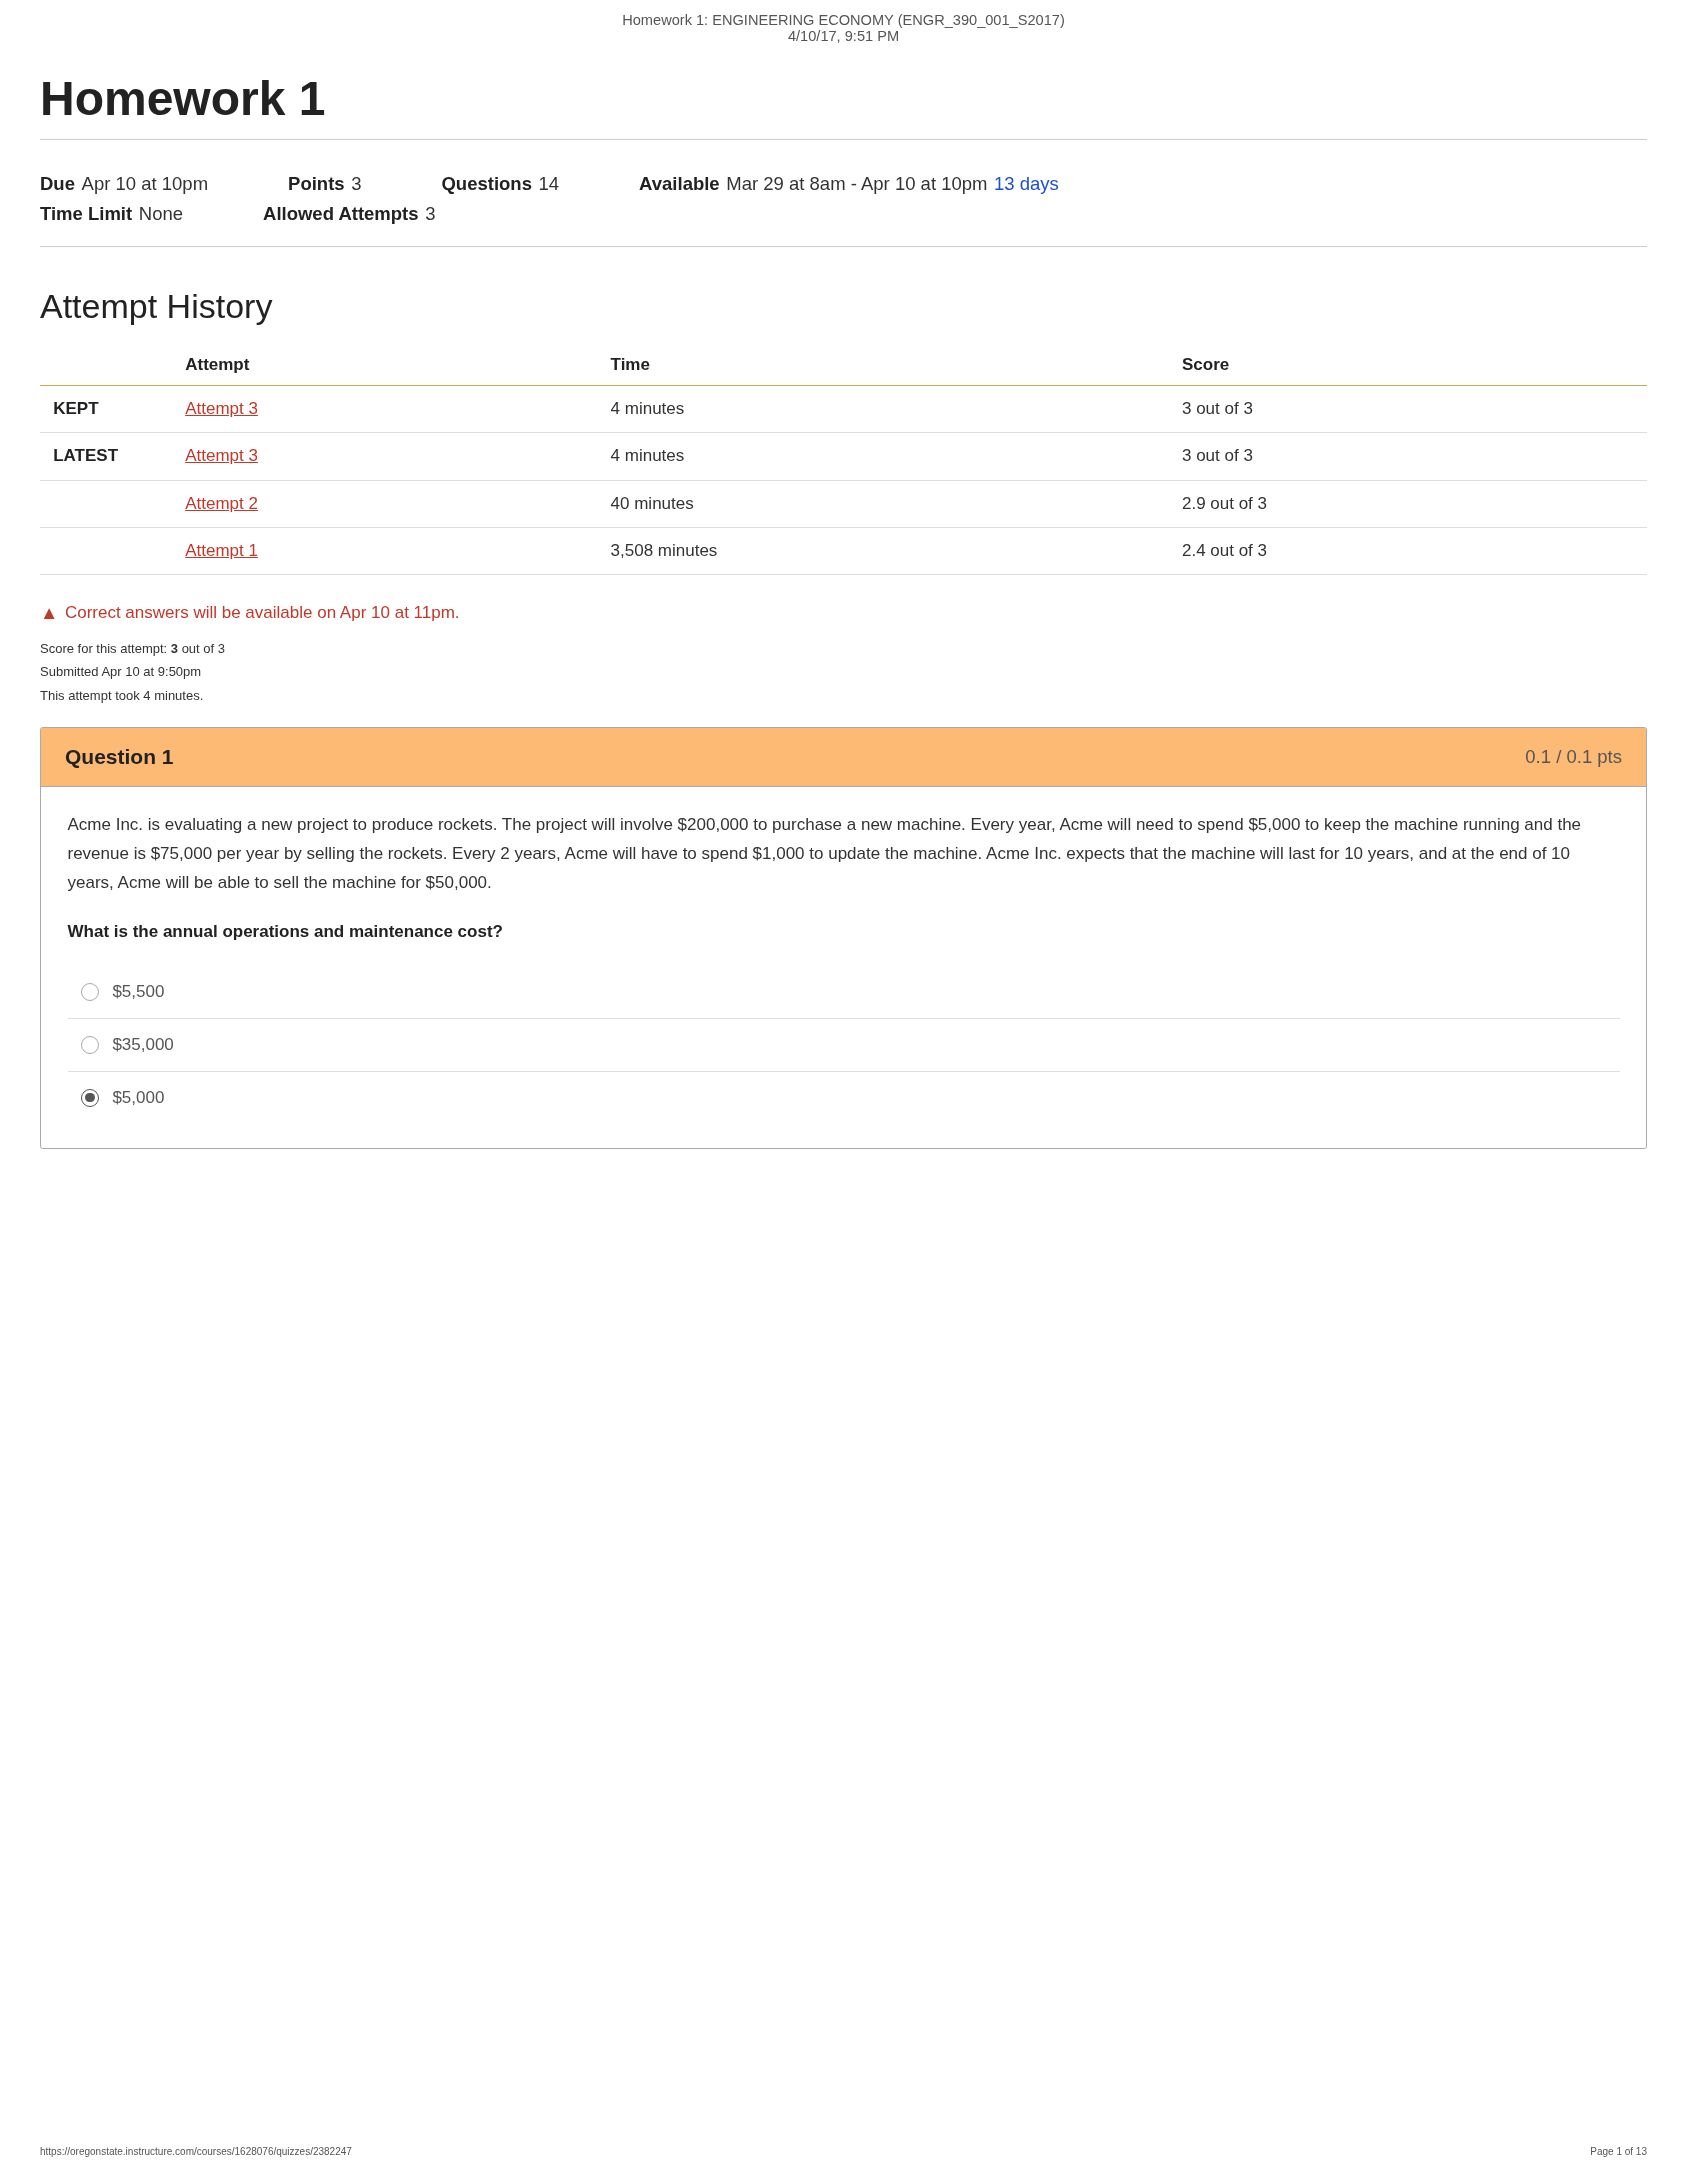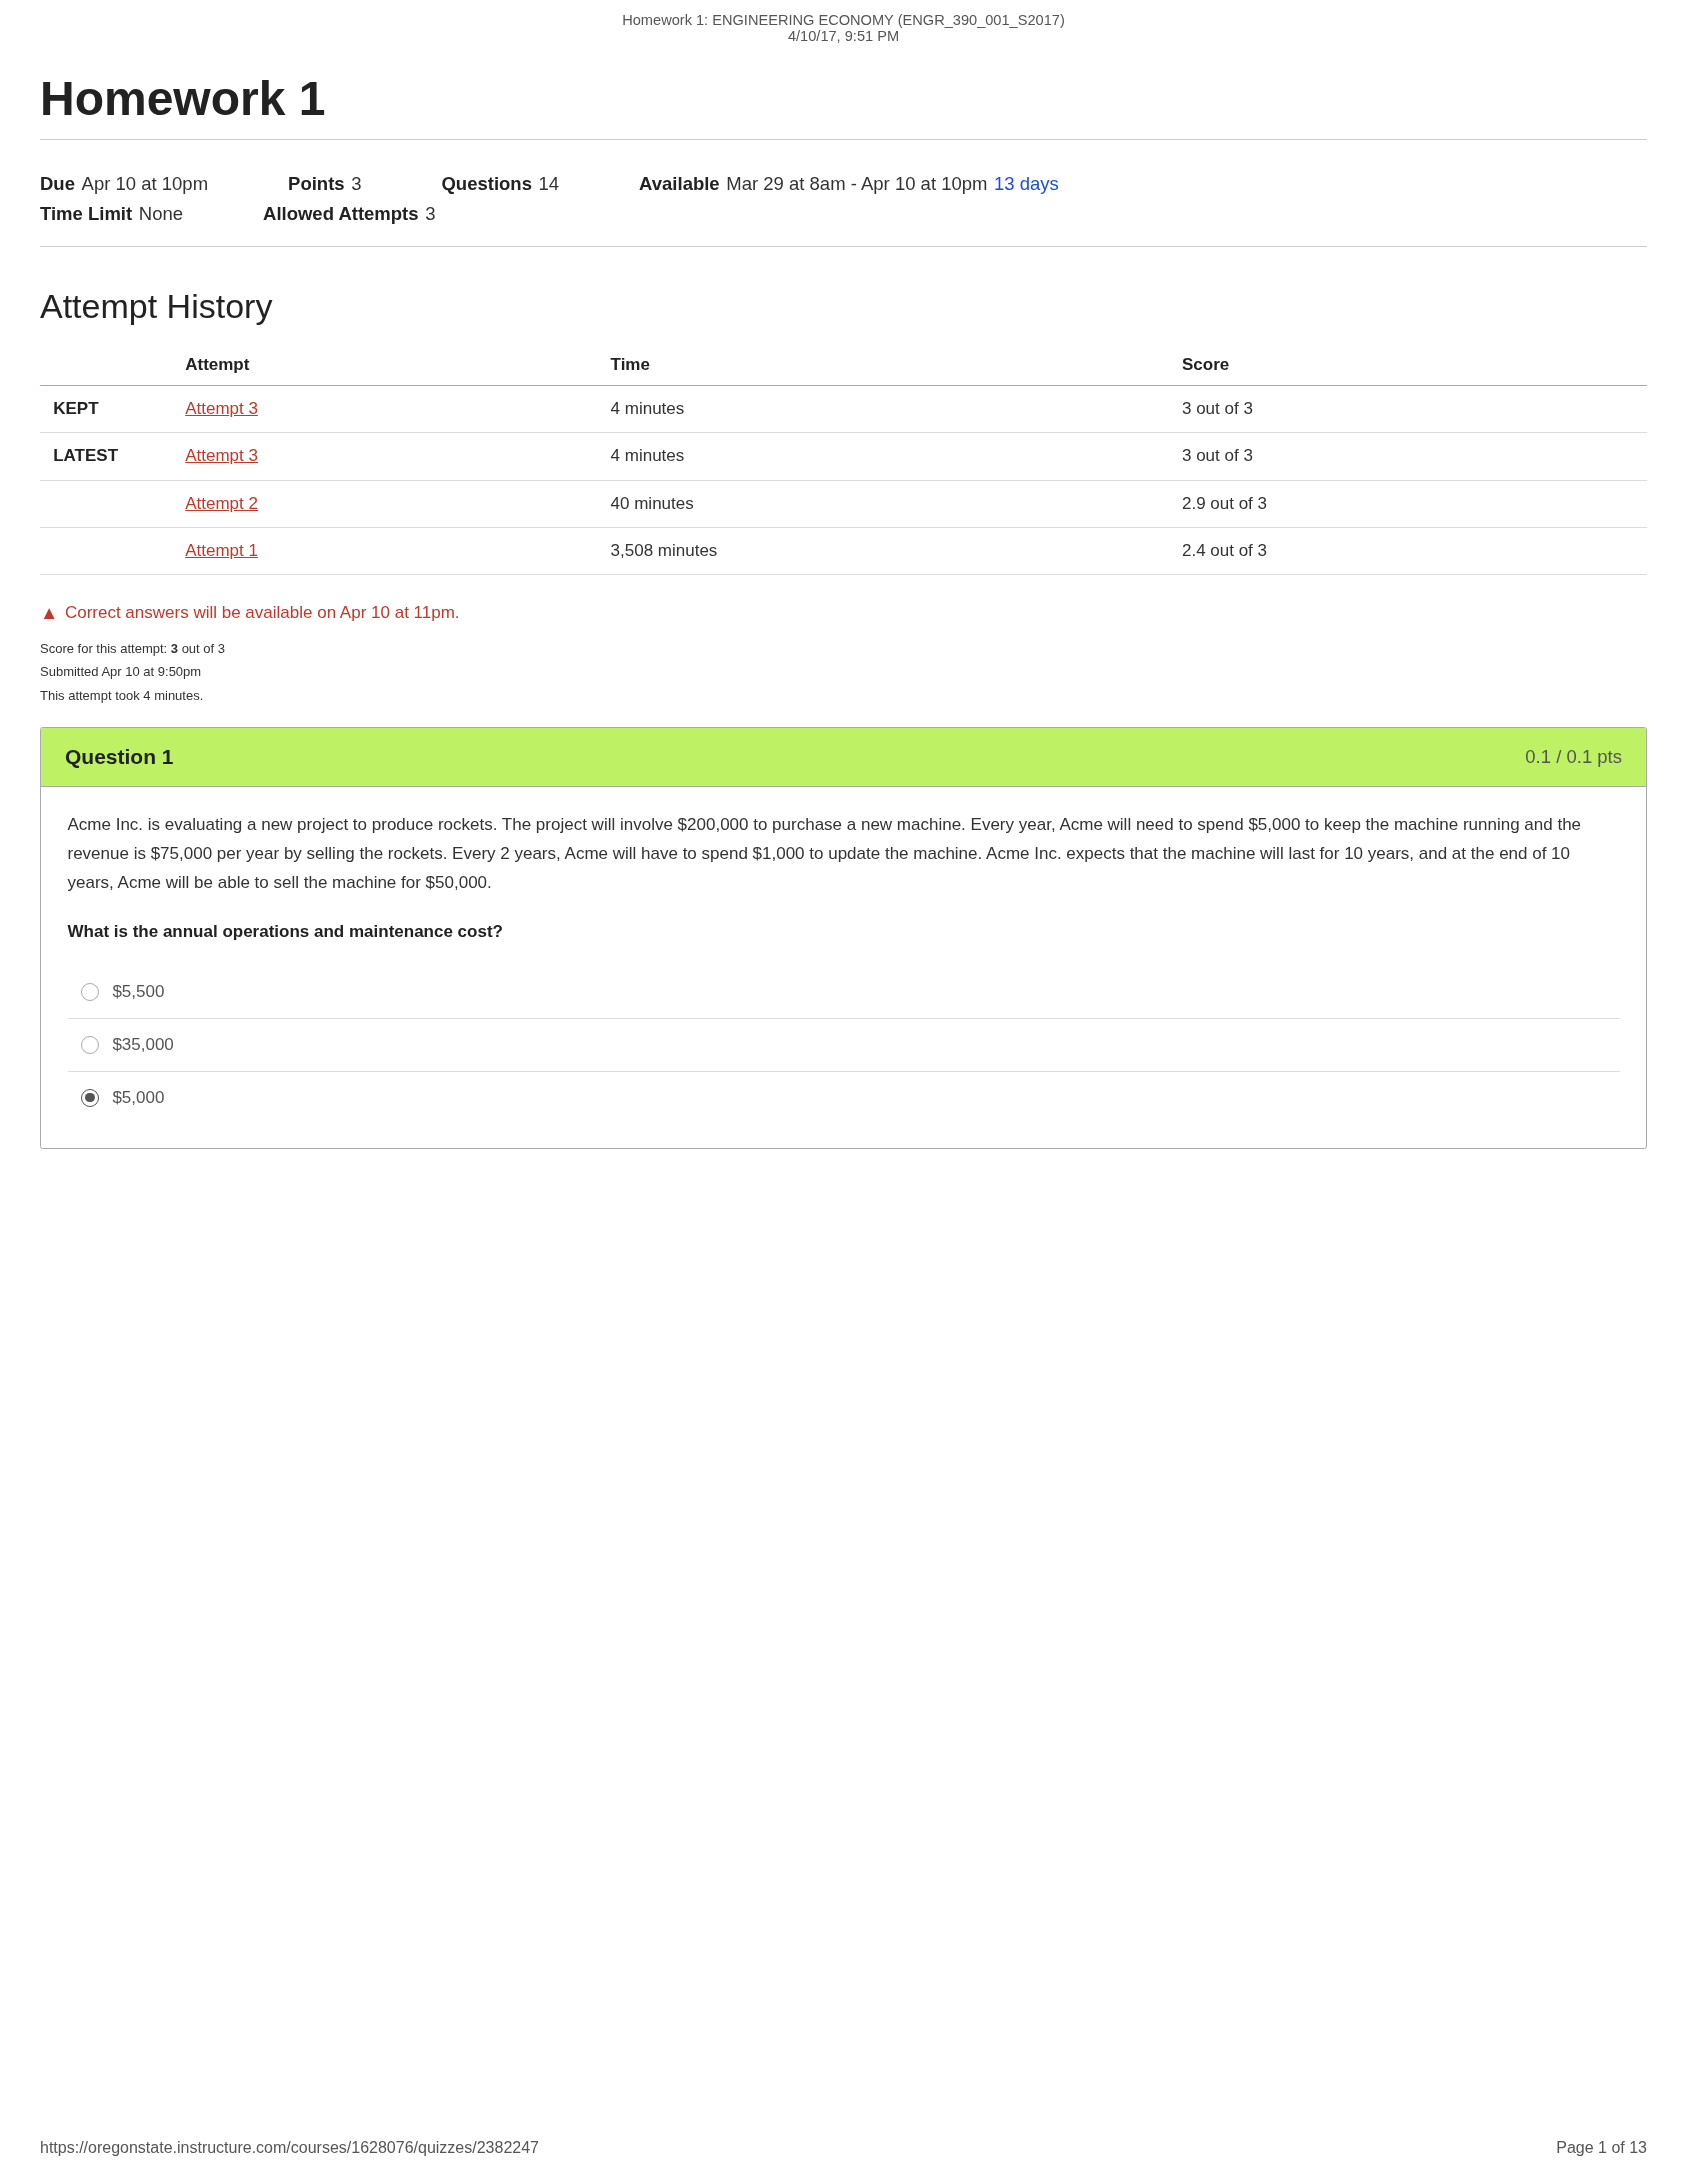"Question 1" .question-header { background: #bef264 -> #fdba74 }
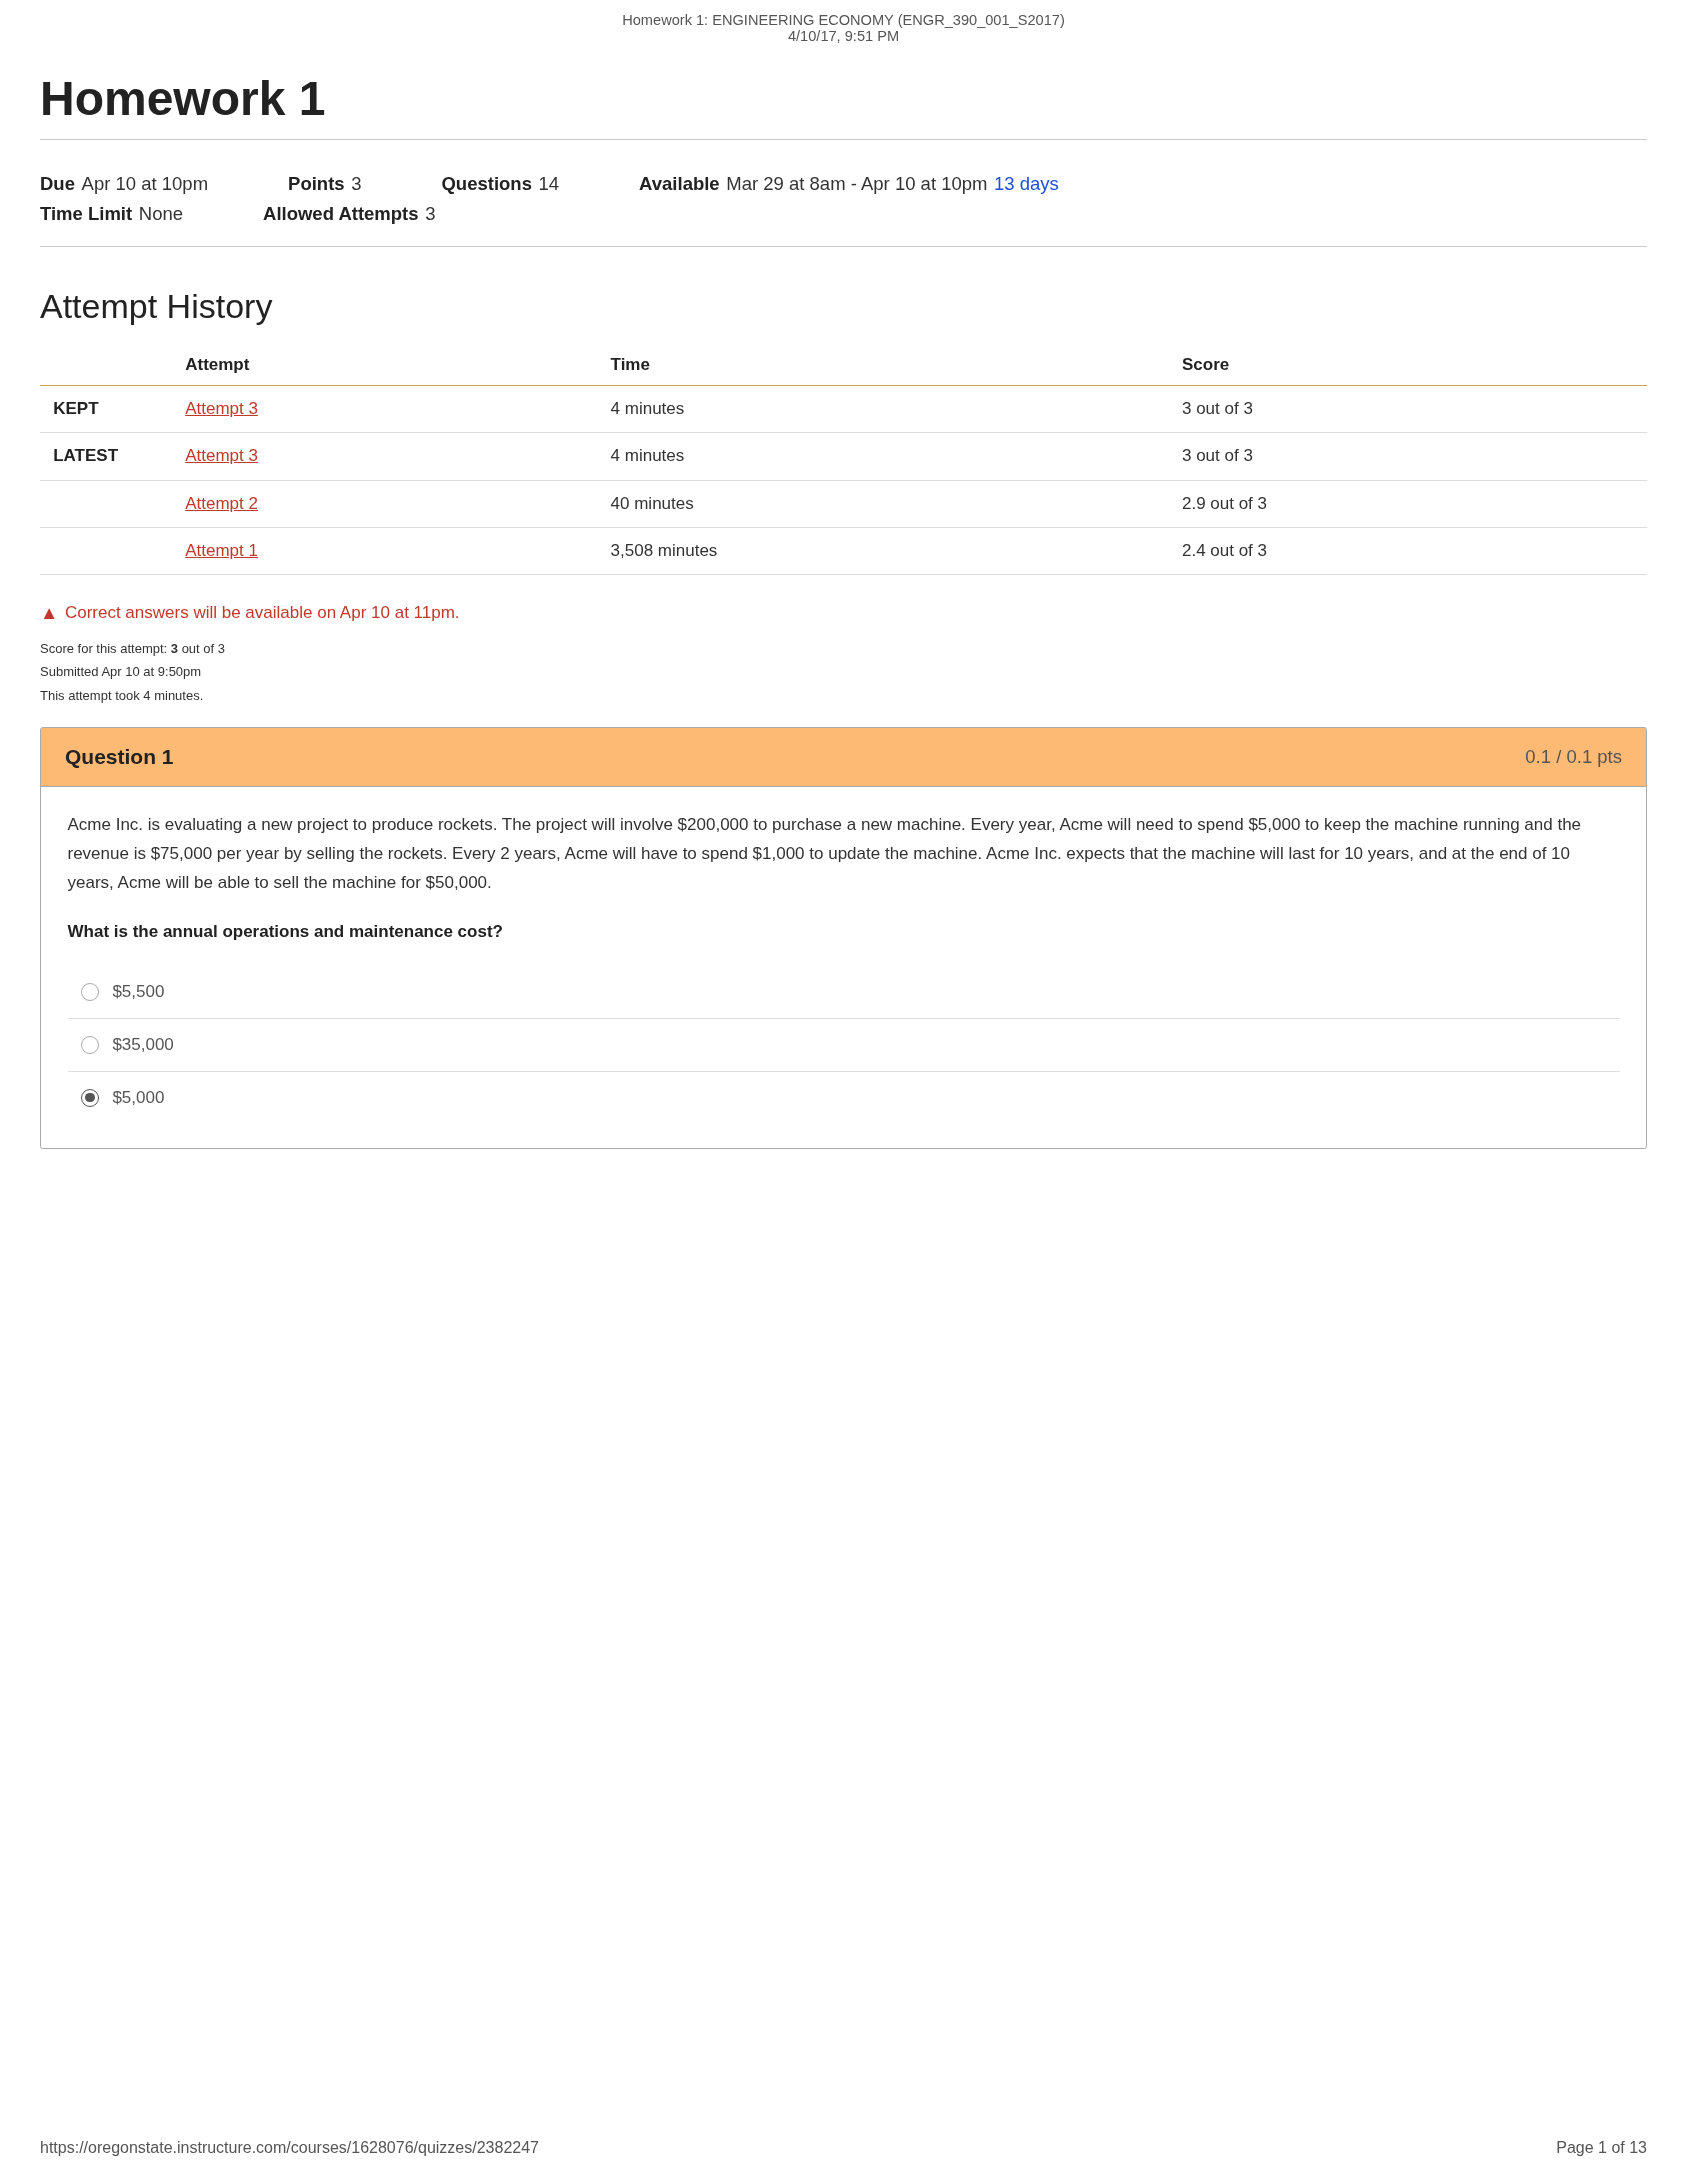"https://oregonstate.instructure.com/cour" .page-footer { font-size: 16px -> 10px }
